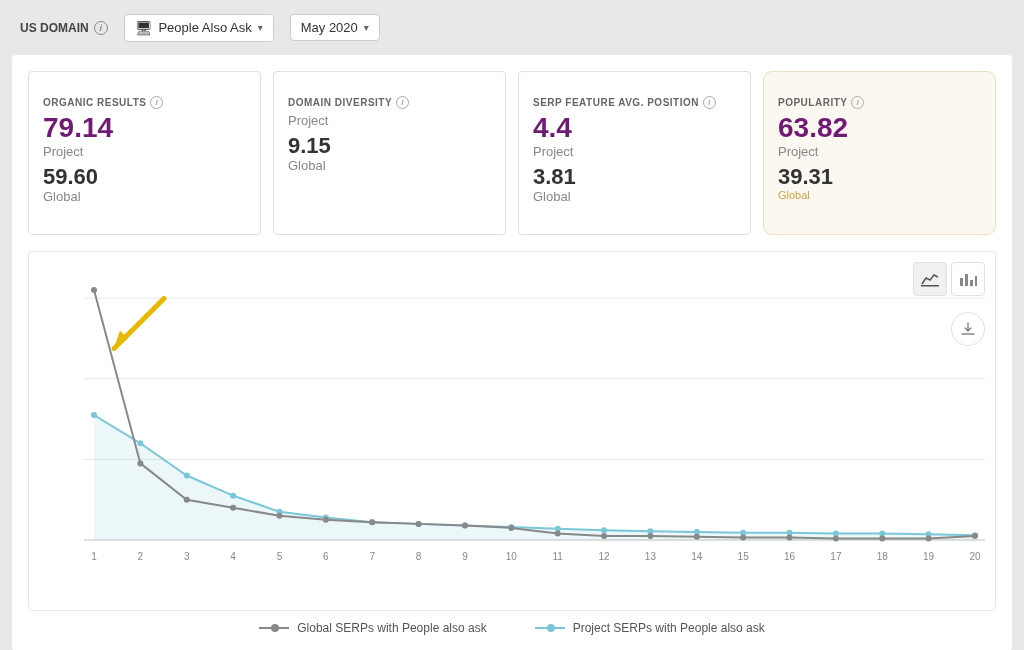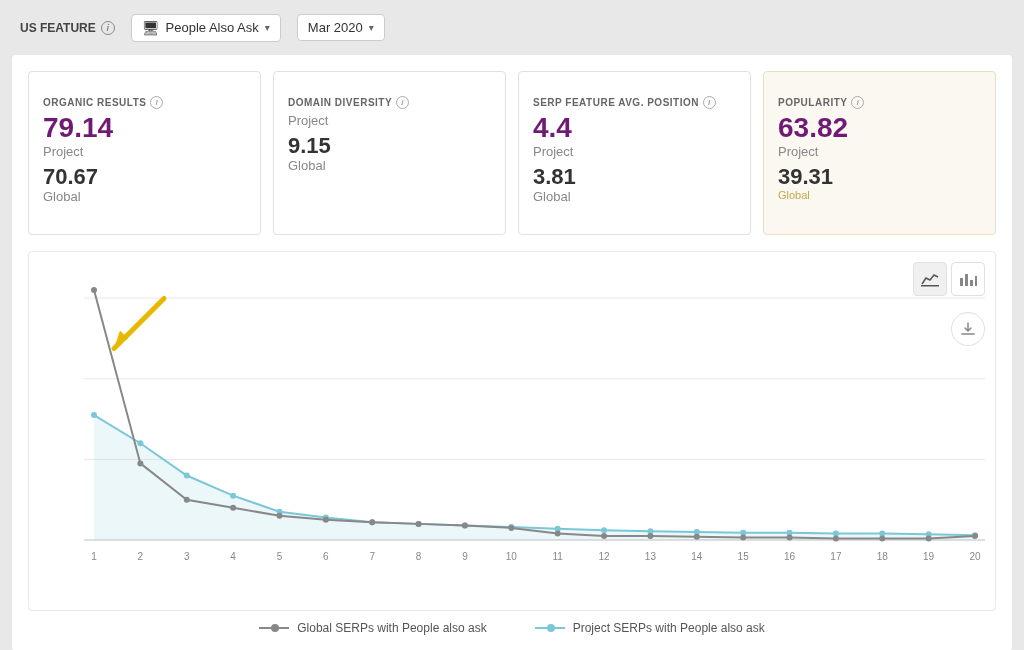"US FEATURE" span { text: FEATURE -> DOMAIN }
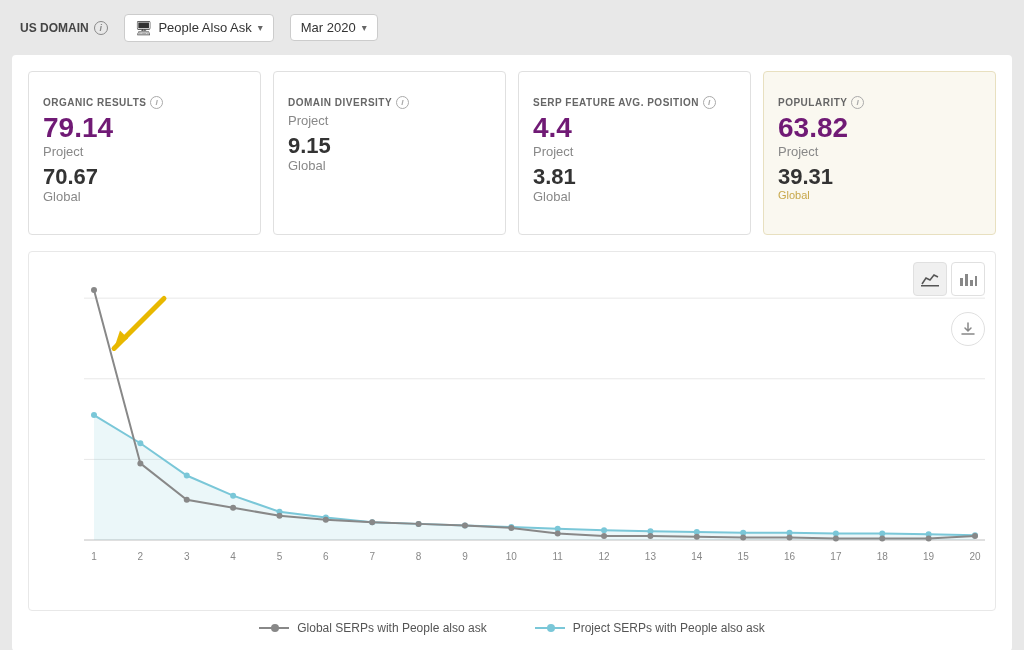"Mar 2020" span { text: Mar -> May }
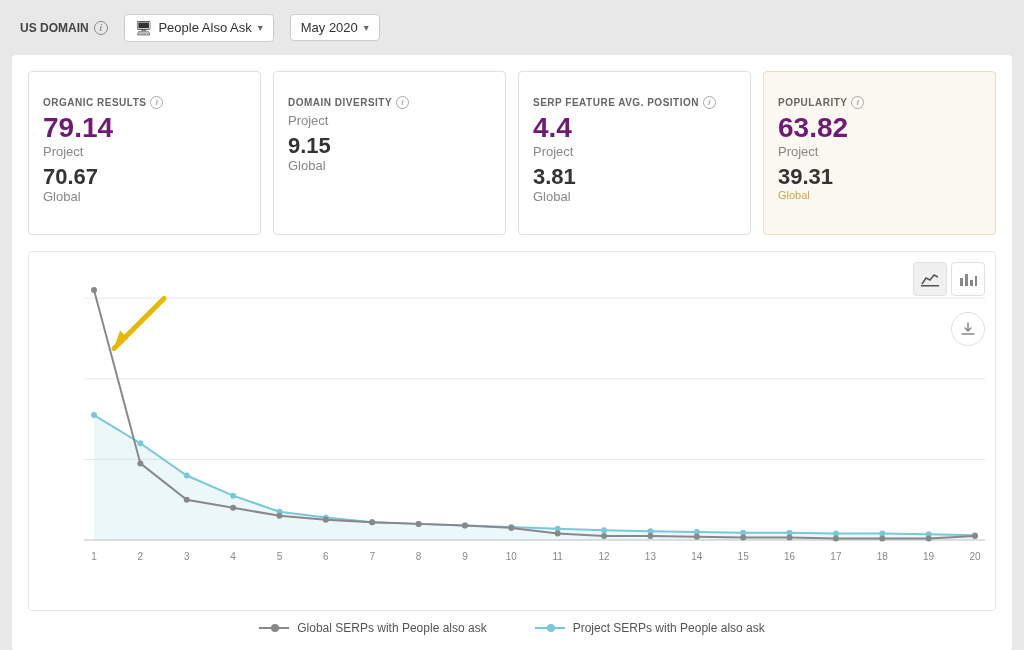"POPULARITY" .metric-card.highlighted { border-radius: none -> 9px }
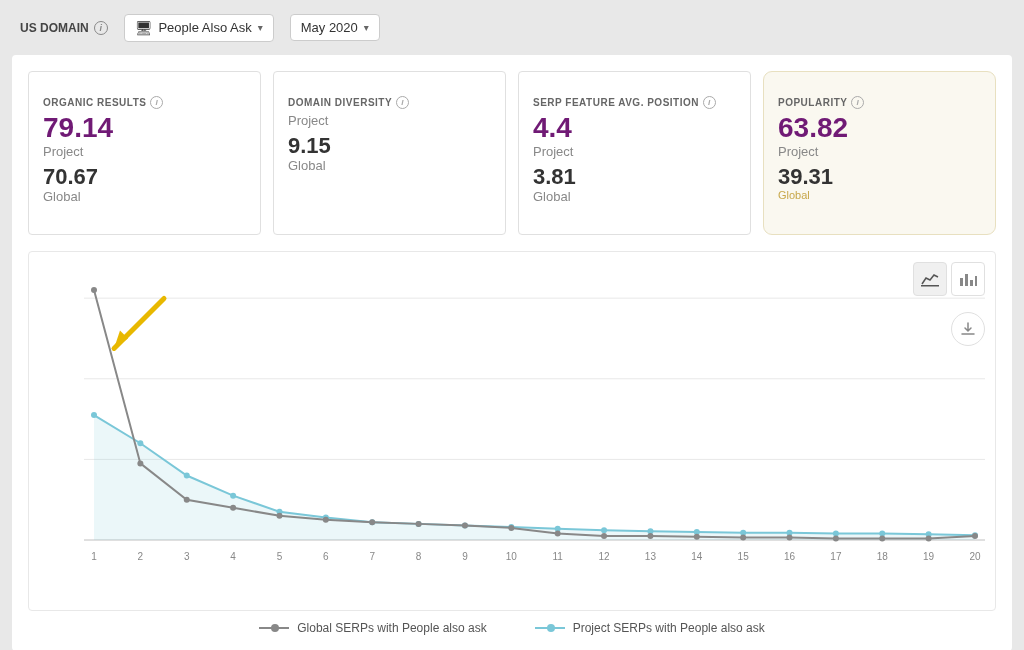"70.67" div.metric-value-medium { text: 70.67 -> 59.60 }
